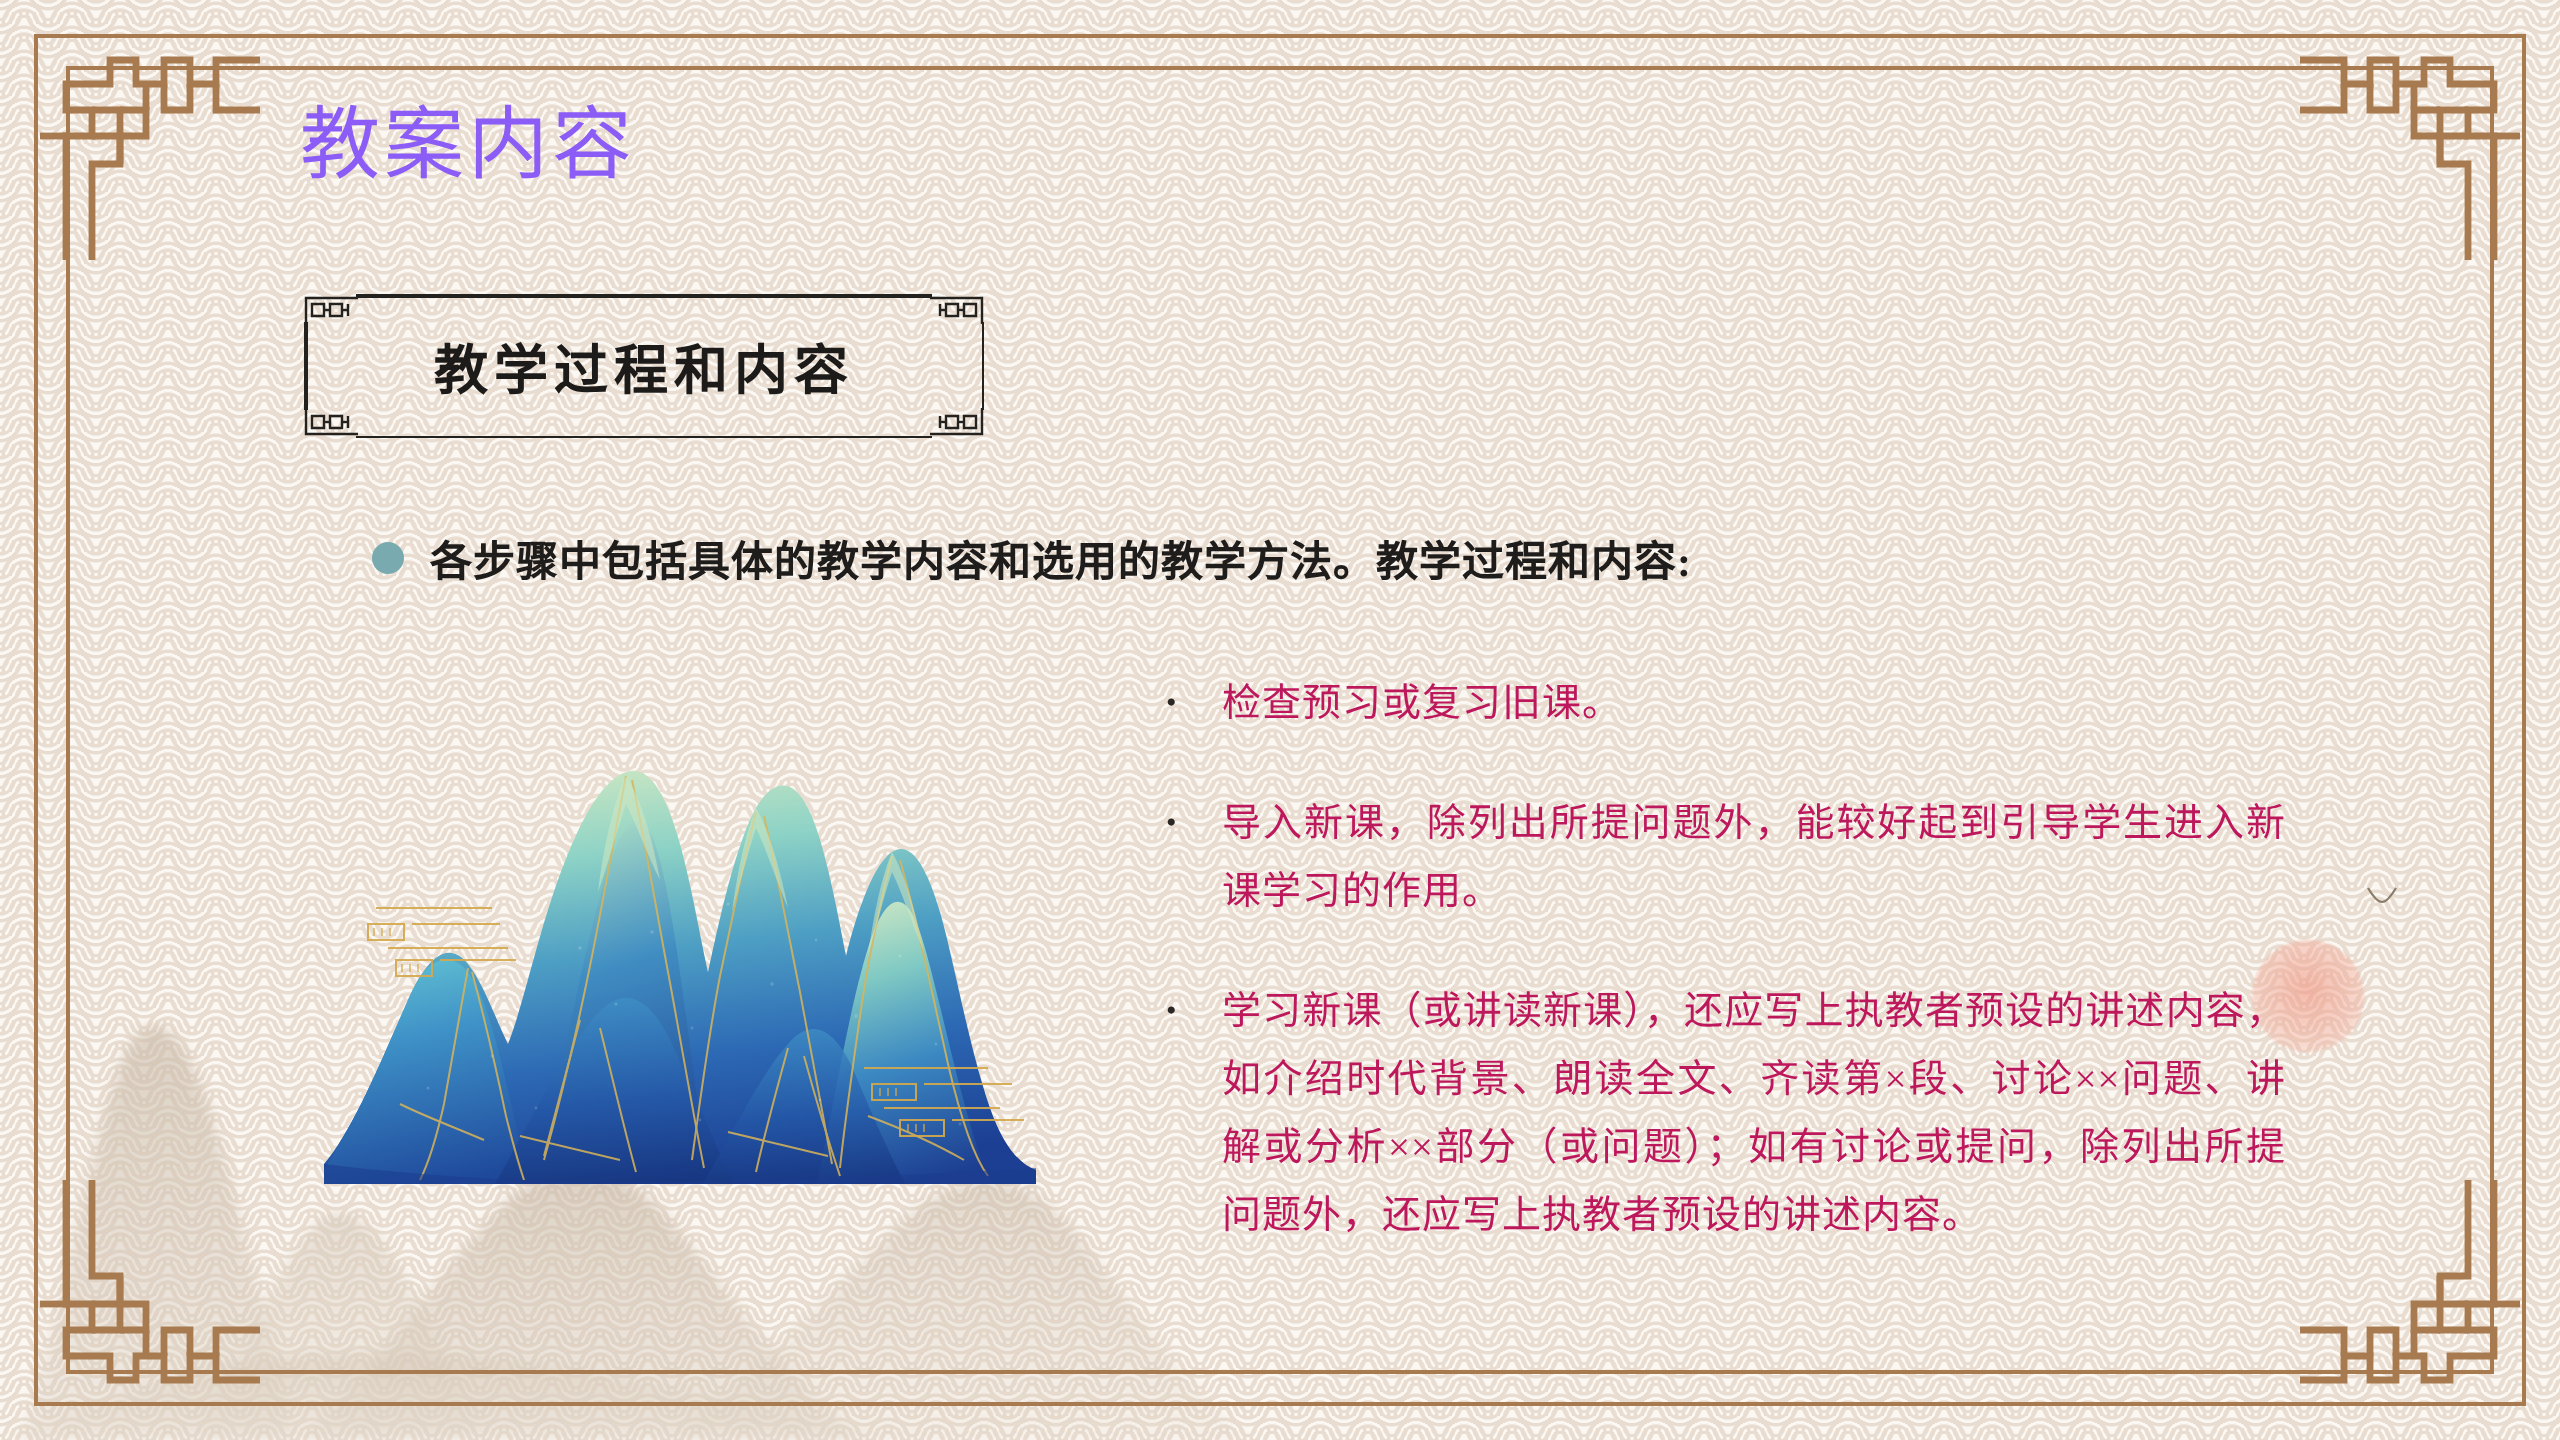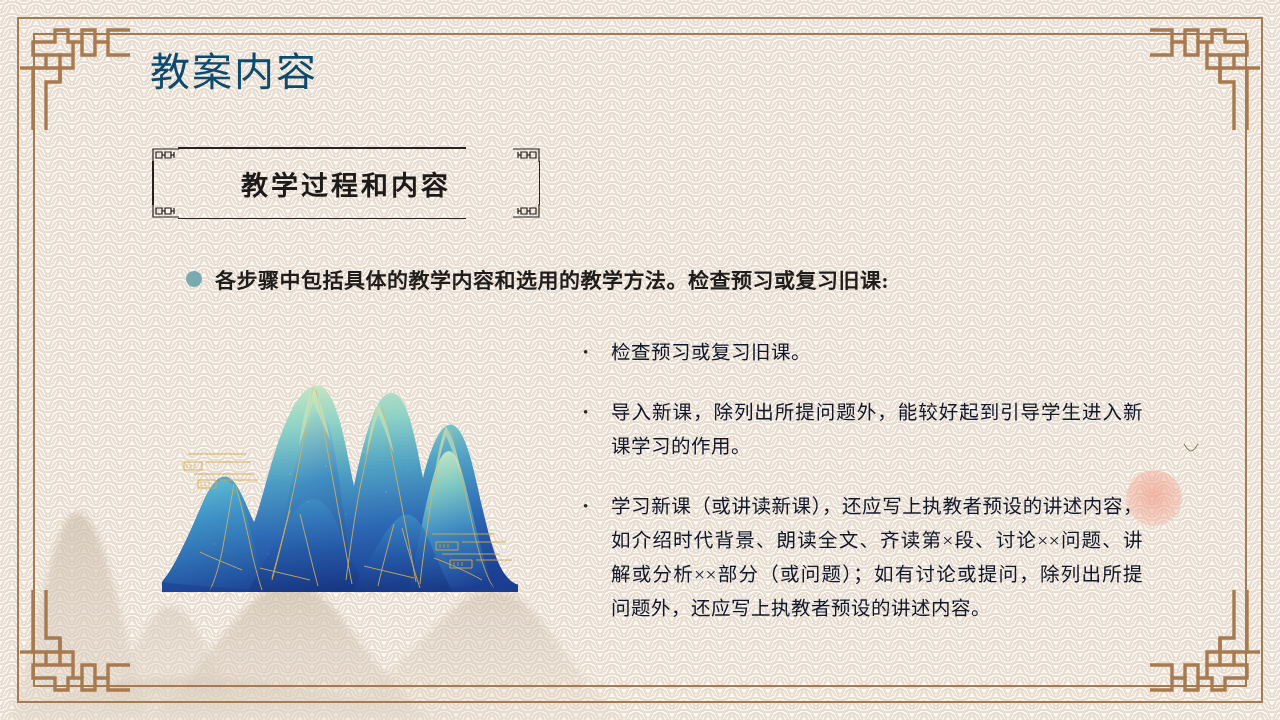"教案内容" .page-title { color: #0c4a6e -> #8b5cf6 }
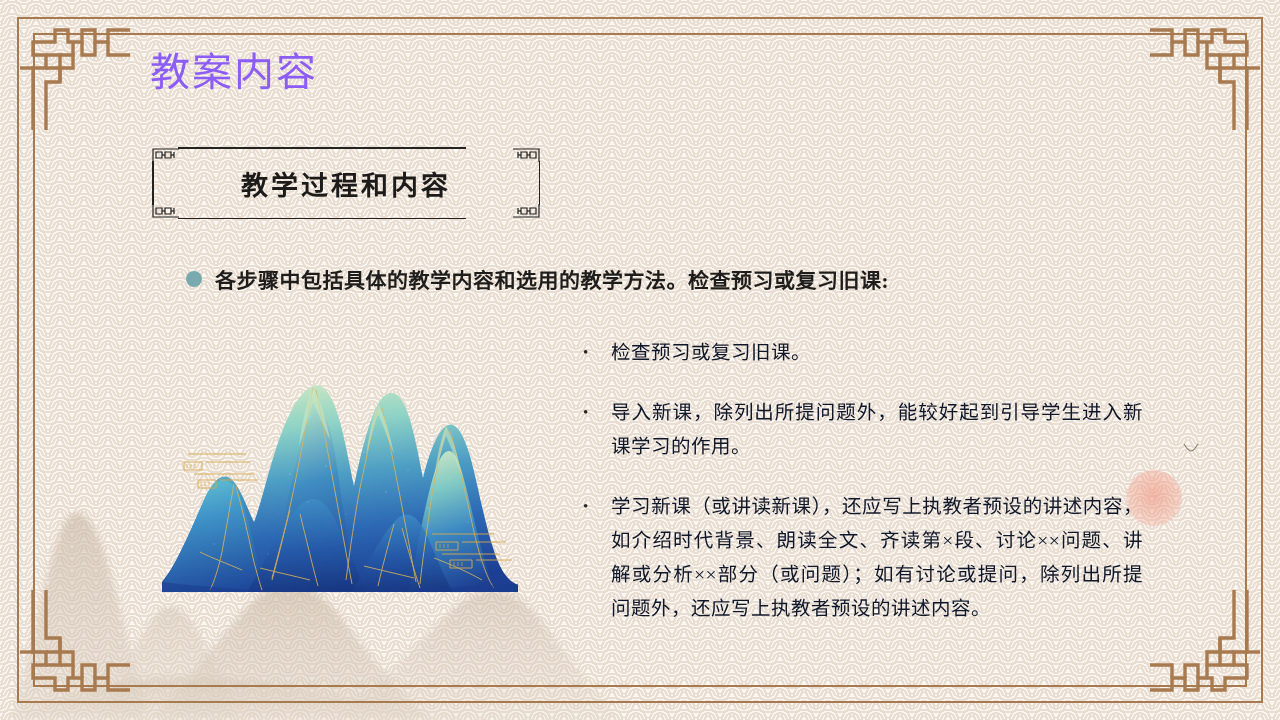"教学过程和内容" .section-box { width: 388px -> 340px }
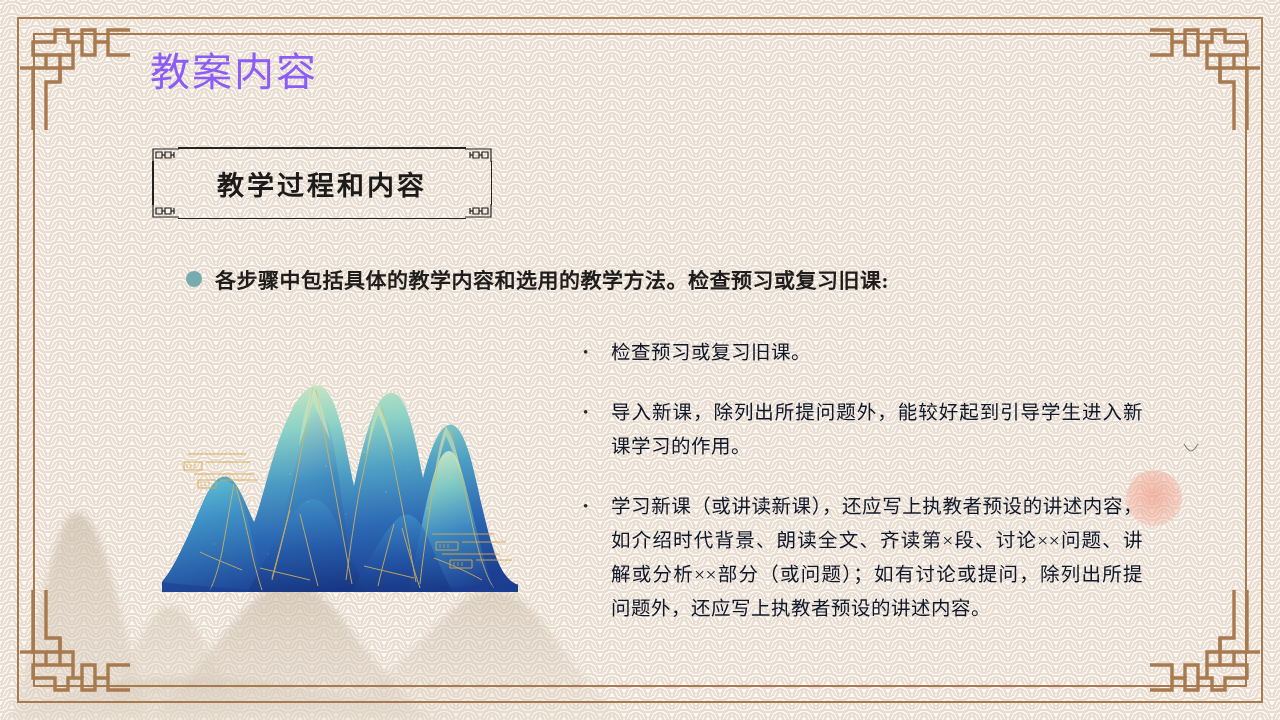"各步骤中包括具体的教学内容和选用的教学方法。检查预习或复习旧课:" span.lead-text { text: 检查预习或复习旧课 -> 教学过程和内容 }
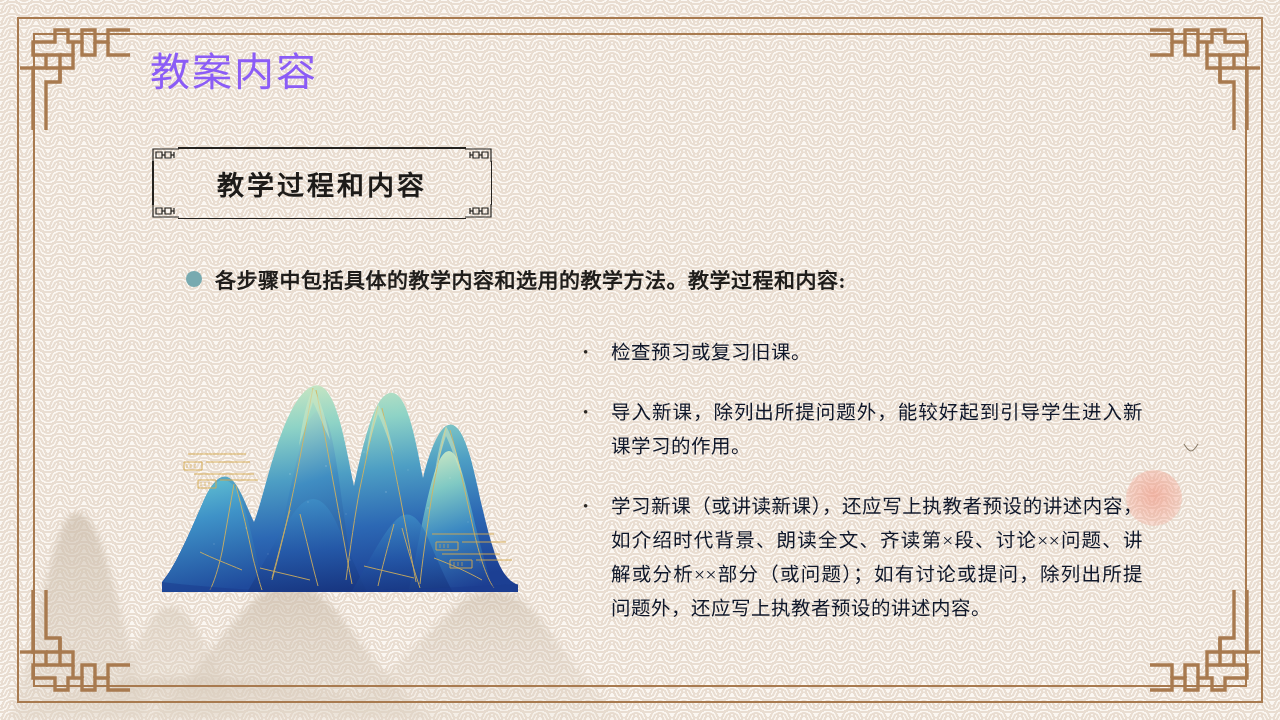"检查预习或复习旧课。" .body-text { color: #0f172a -> #be185d }
